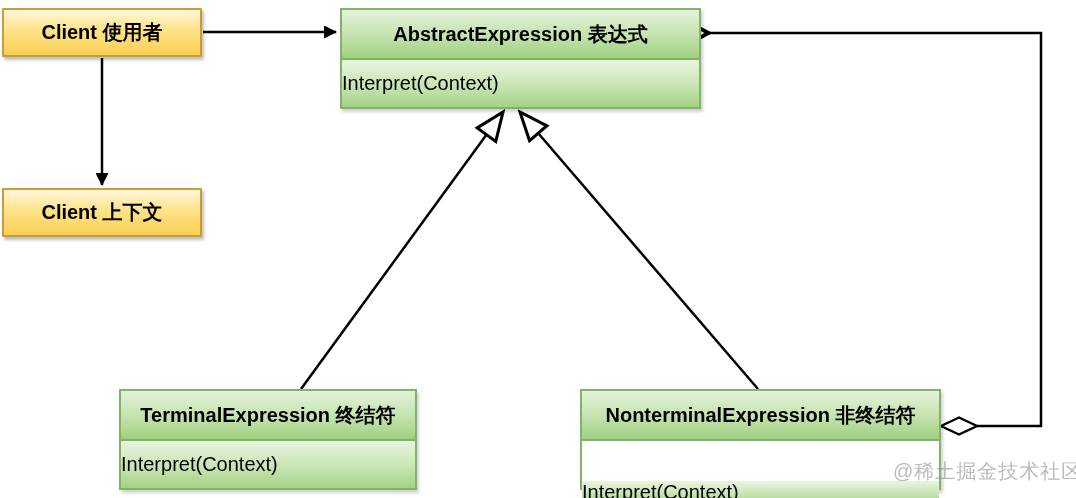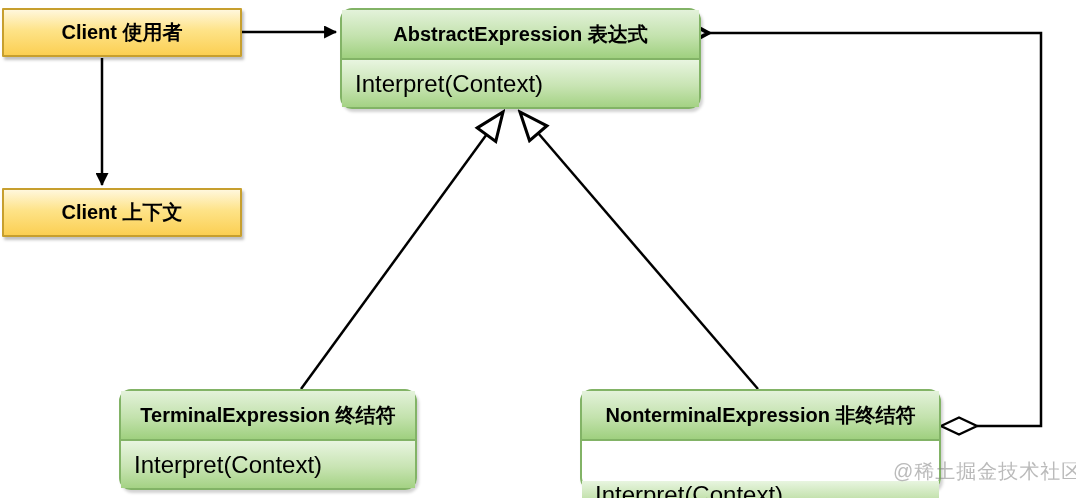"Client 使用者" .note { width: 240px -> 200px }
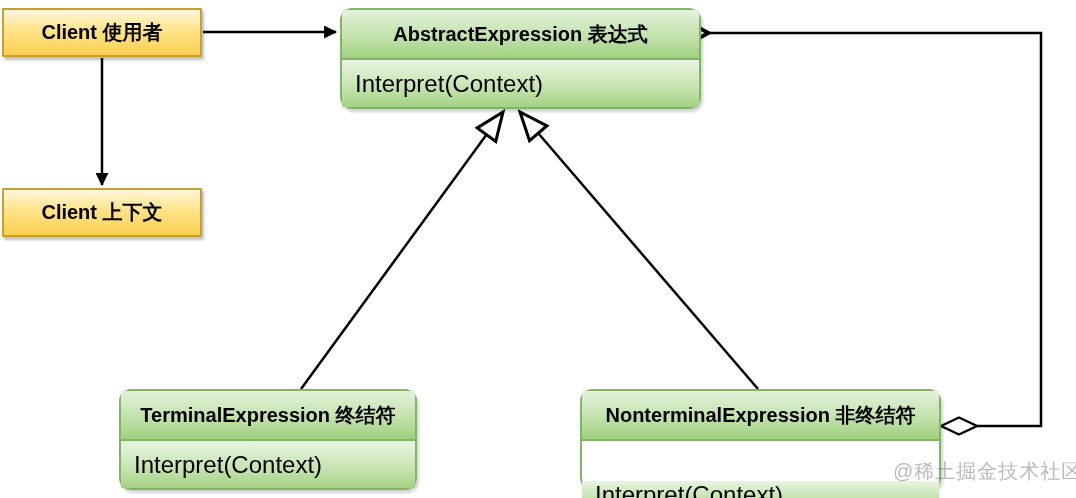"AbstractExpression 表达式" .class-box { border-radius: 12px -> 0 }
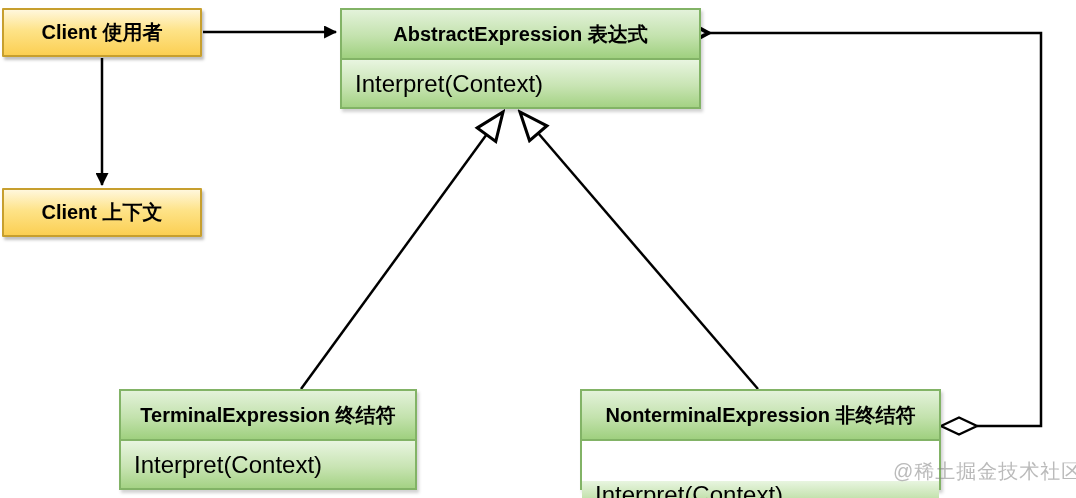"Interpret(Context)" .class-method { font-size: 24px -> 20px; padding-left: 13px -> none }
